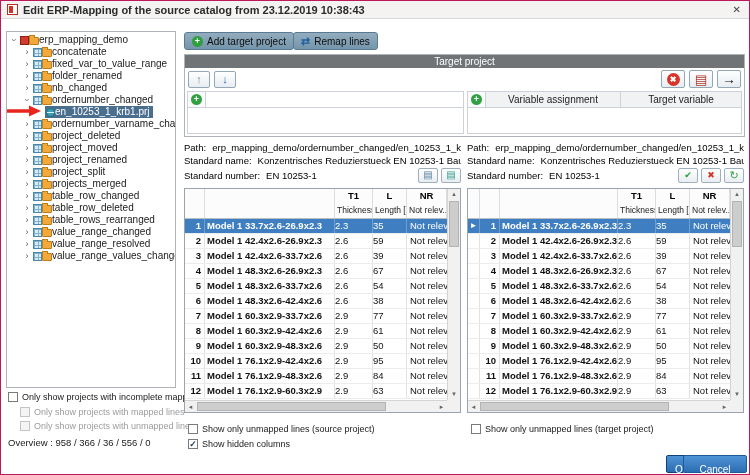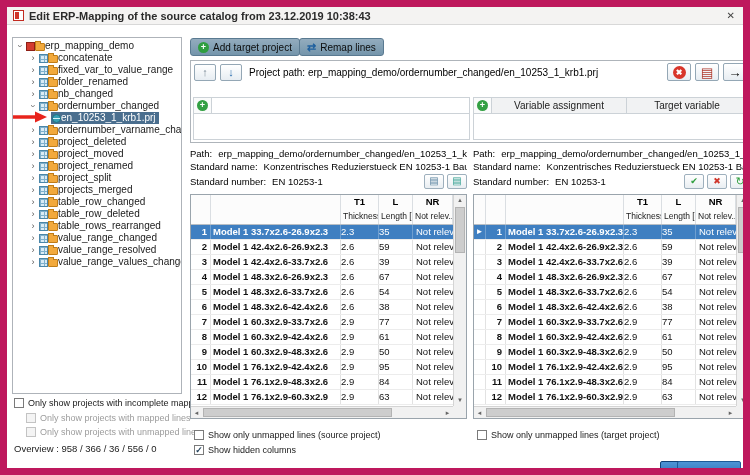"Edit ERP-Mapping of the source" .win { border: 7px solid #be185d -> 1px solid #be185d }
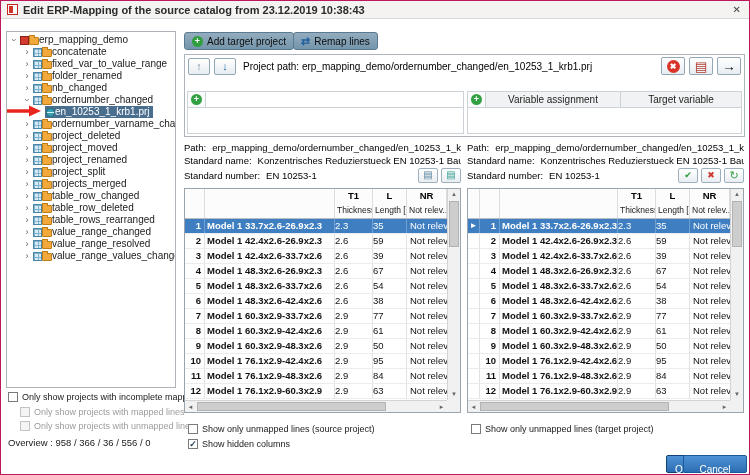"Target project" div.group-head { html: none -> <div>Target project</div> }
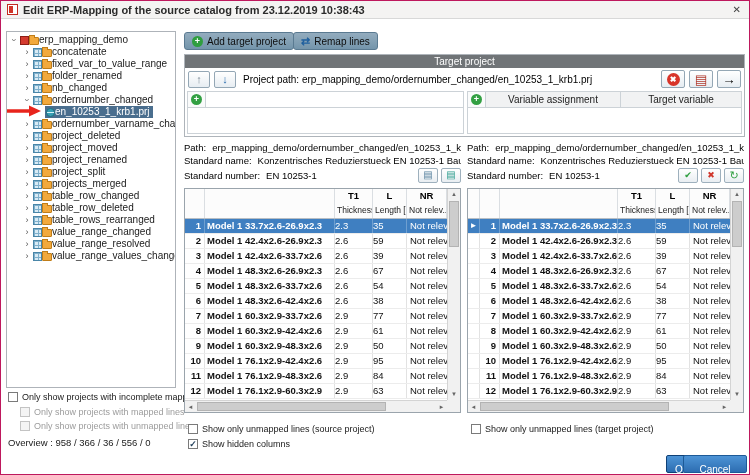"Project path:" span.projpath { html: <span> <span>Project path:</span> <span>erp_mapping_demo/ordernumber_changed/en_10253_1_krb1.prj</span> </span> -> none }
